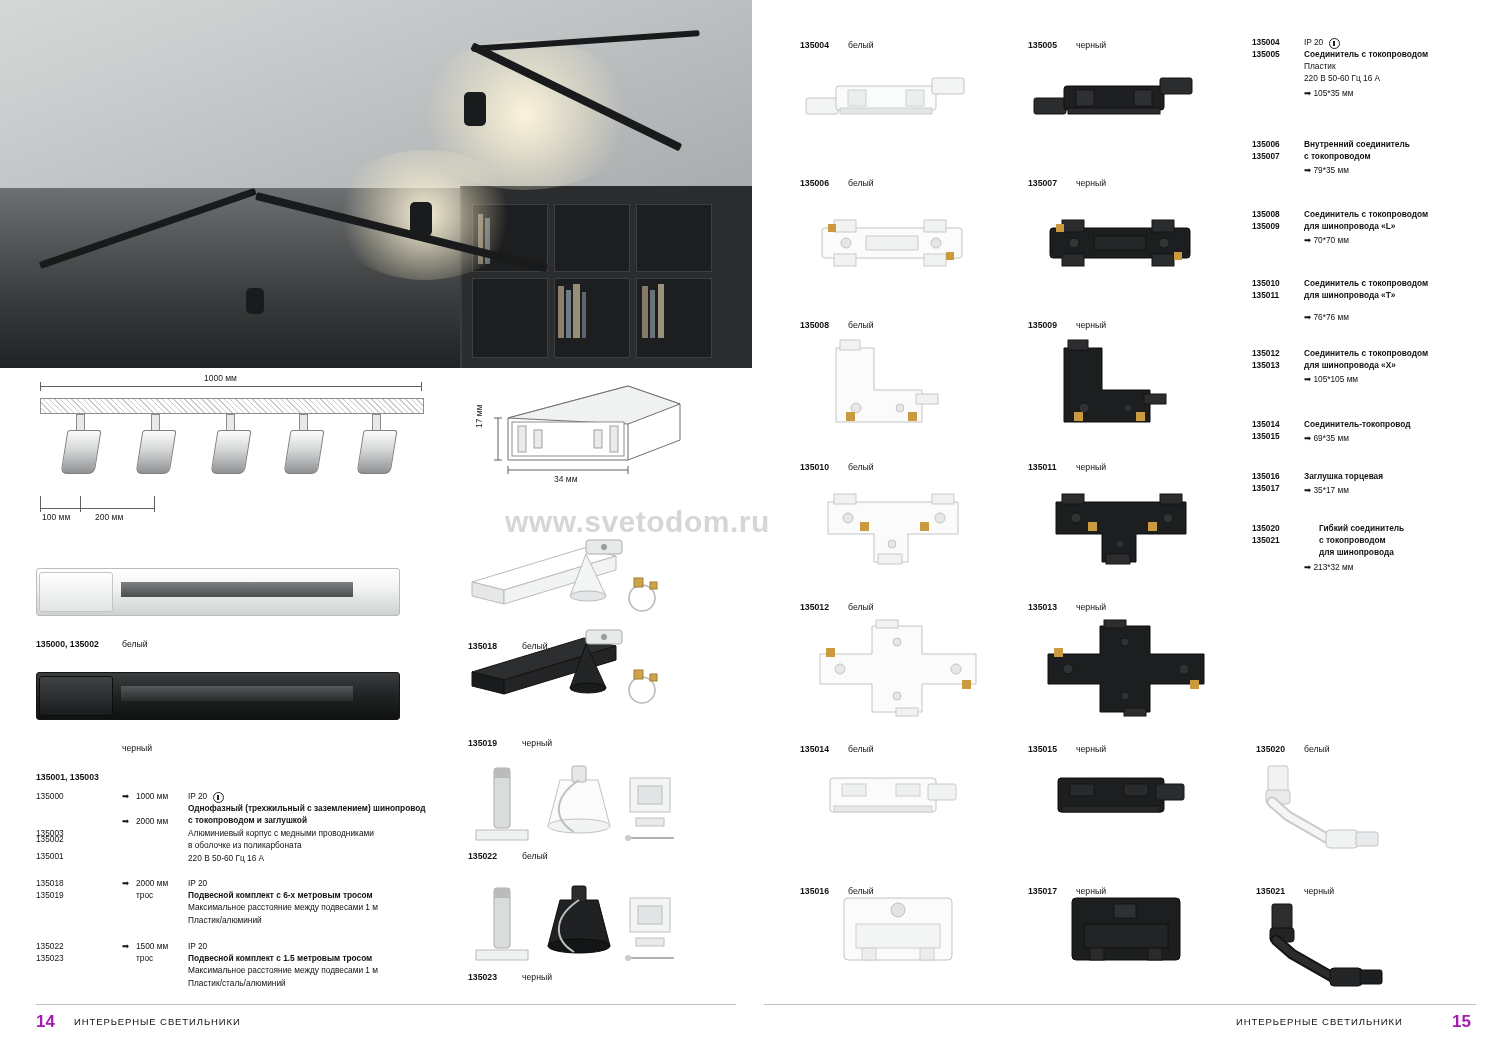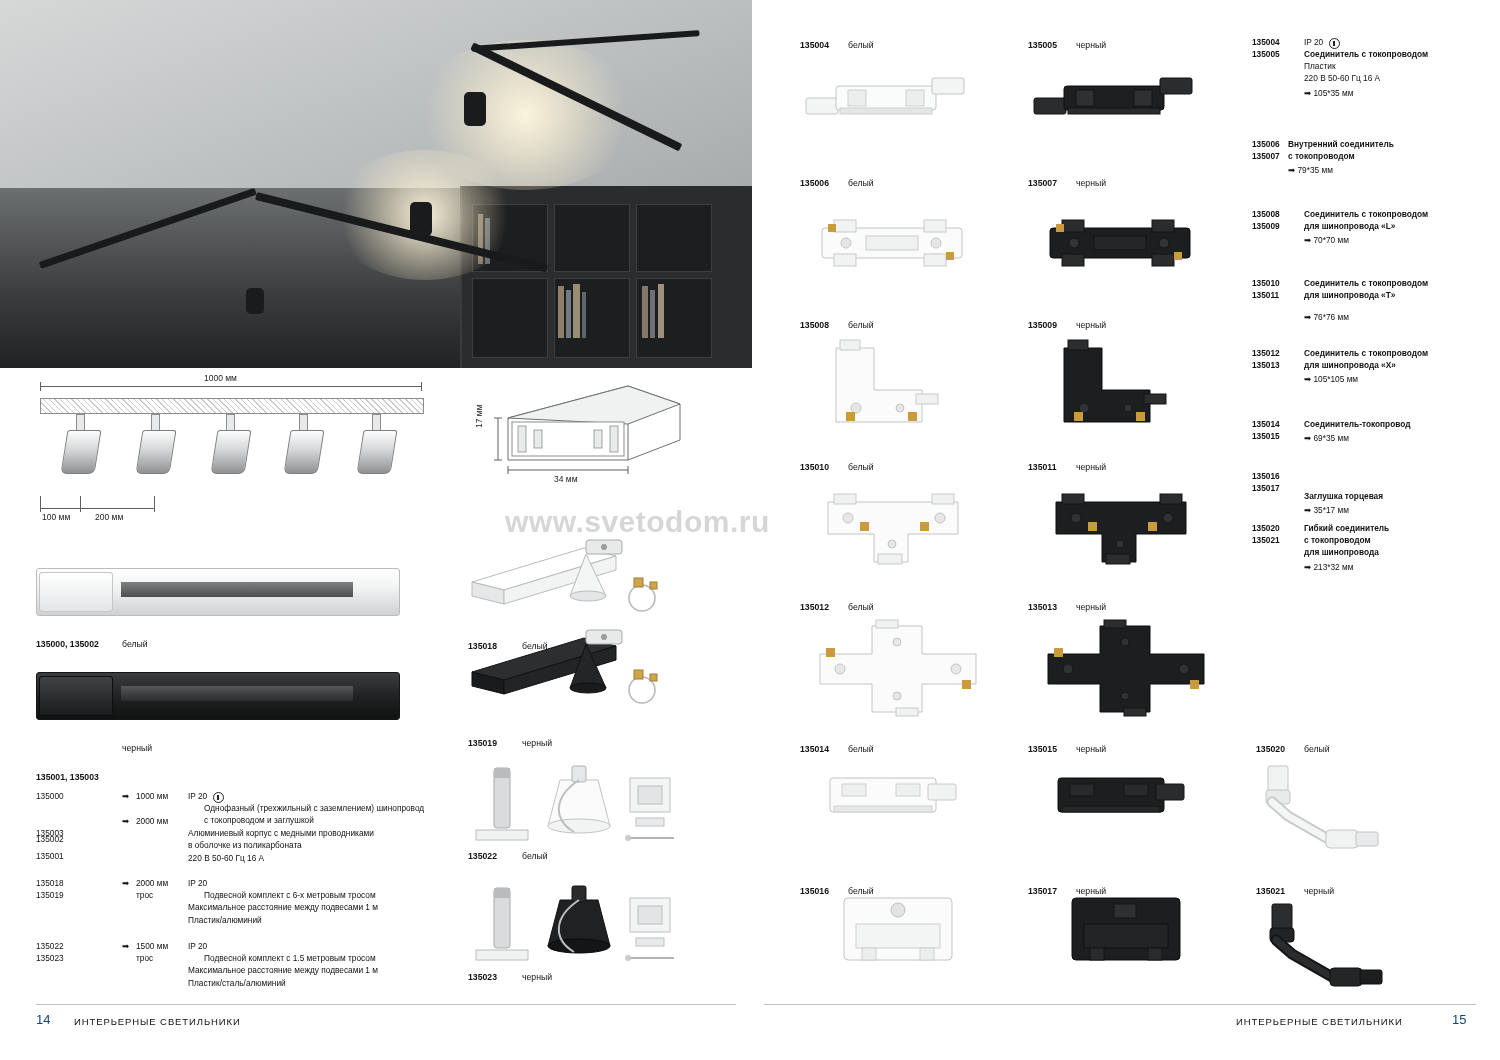"Внутренний соединитель" div { left: 36px -> 52px }
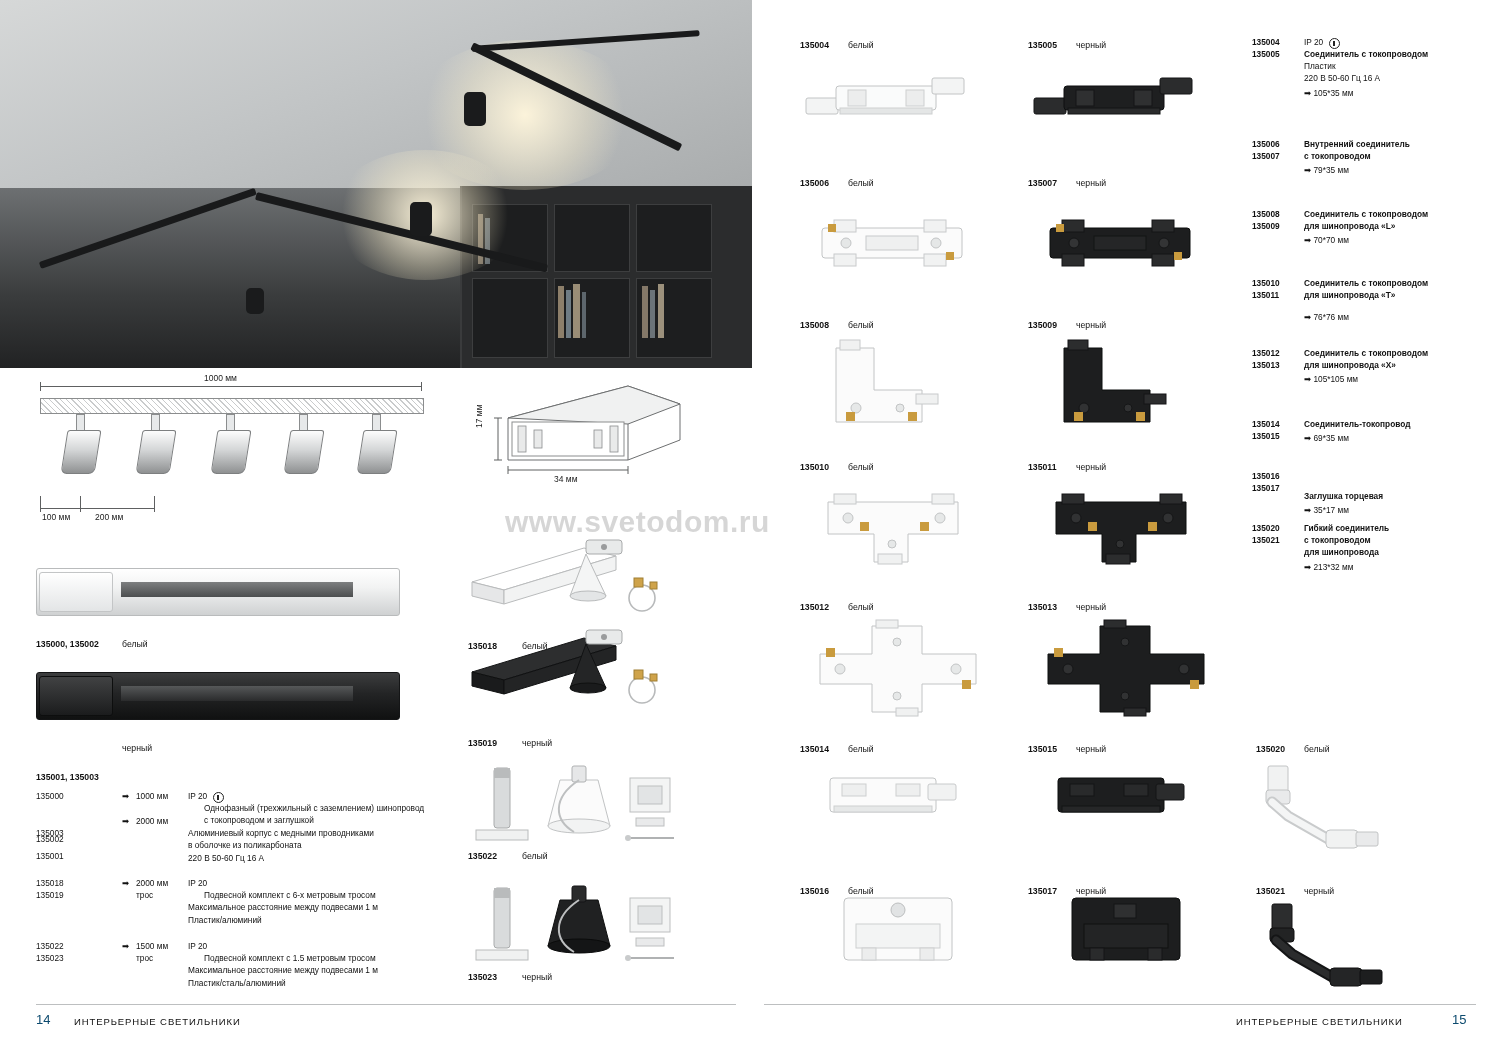"Заглушка торцевая" div { margin-top: 20px -> none }
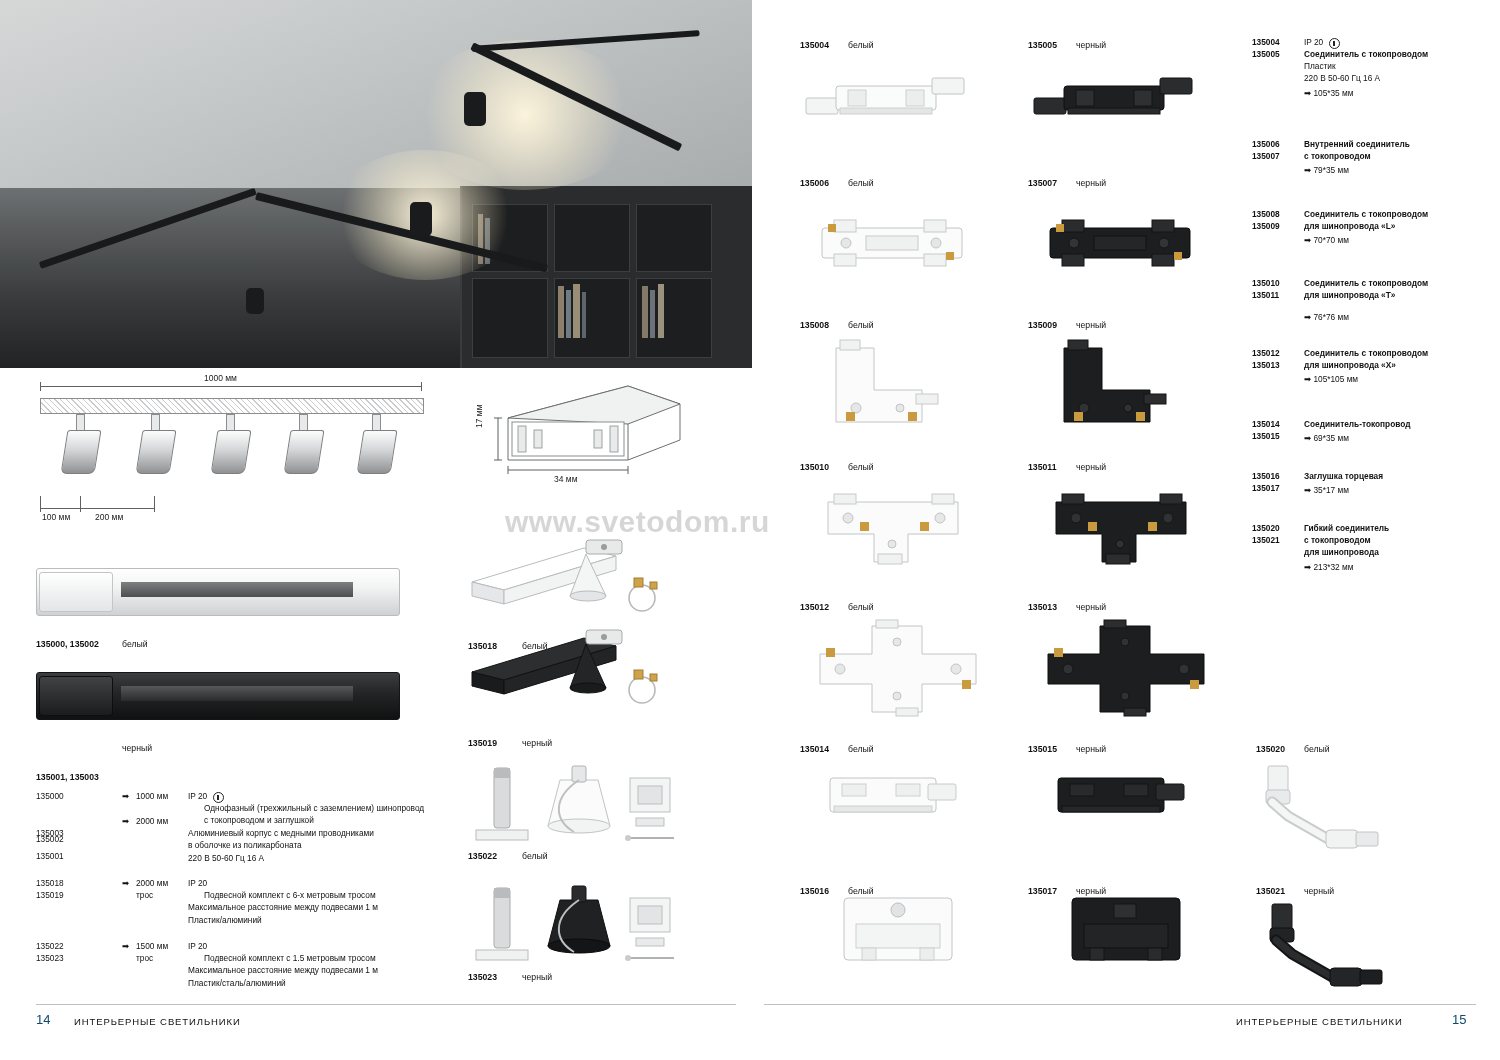"Гибкий соединитель" div.ttl { margin-left: none -> 15px }
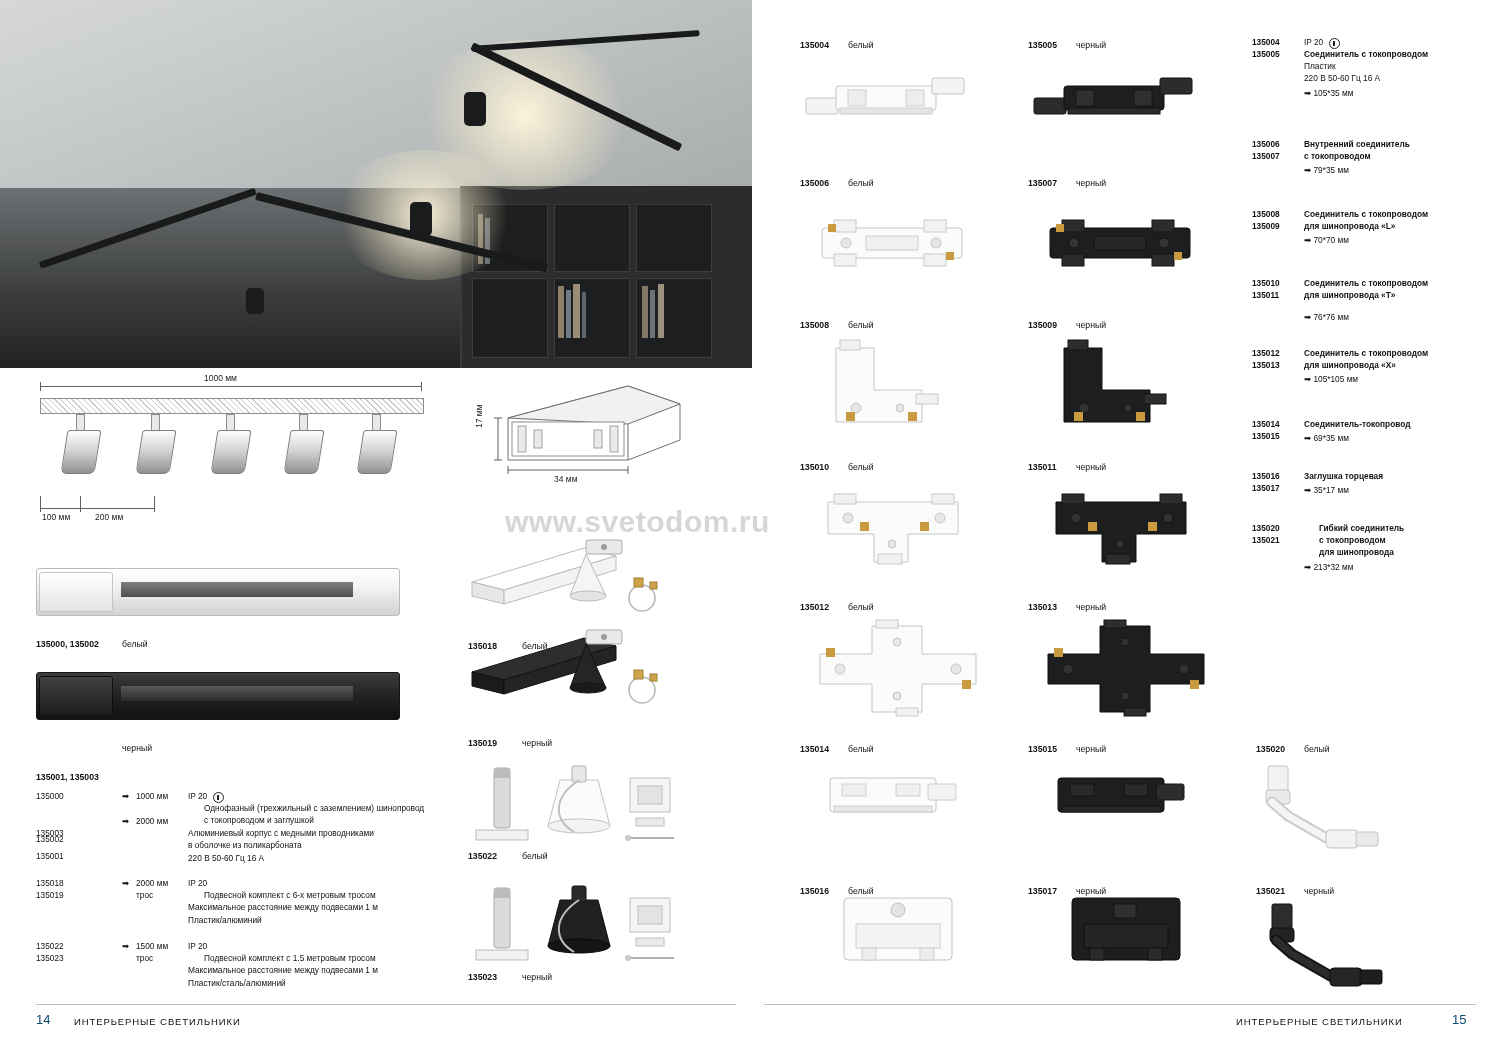"Однофазный (трехжильный с заземлением)" .spec .ttl { font-weight: normal -> bold; margin-left: 16px -> none }
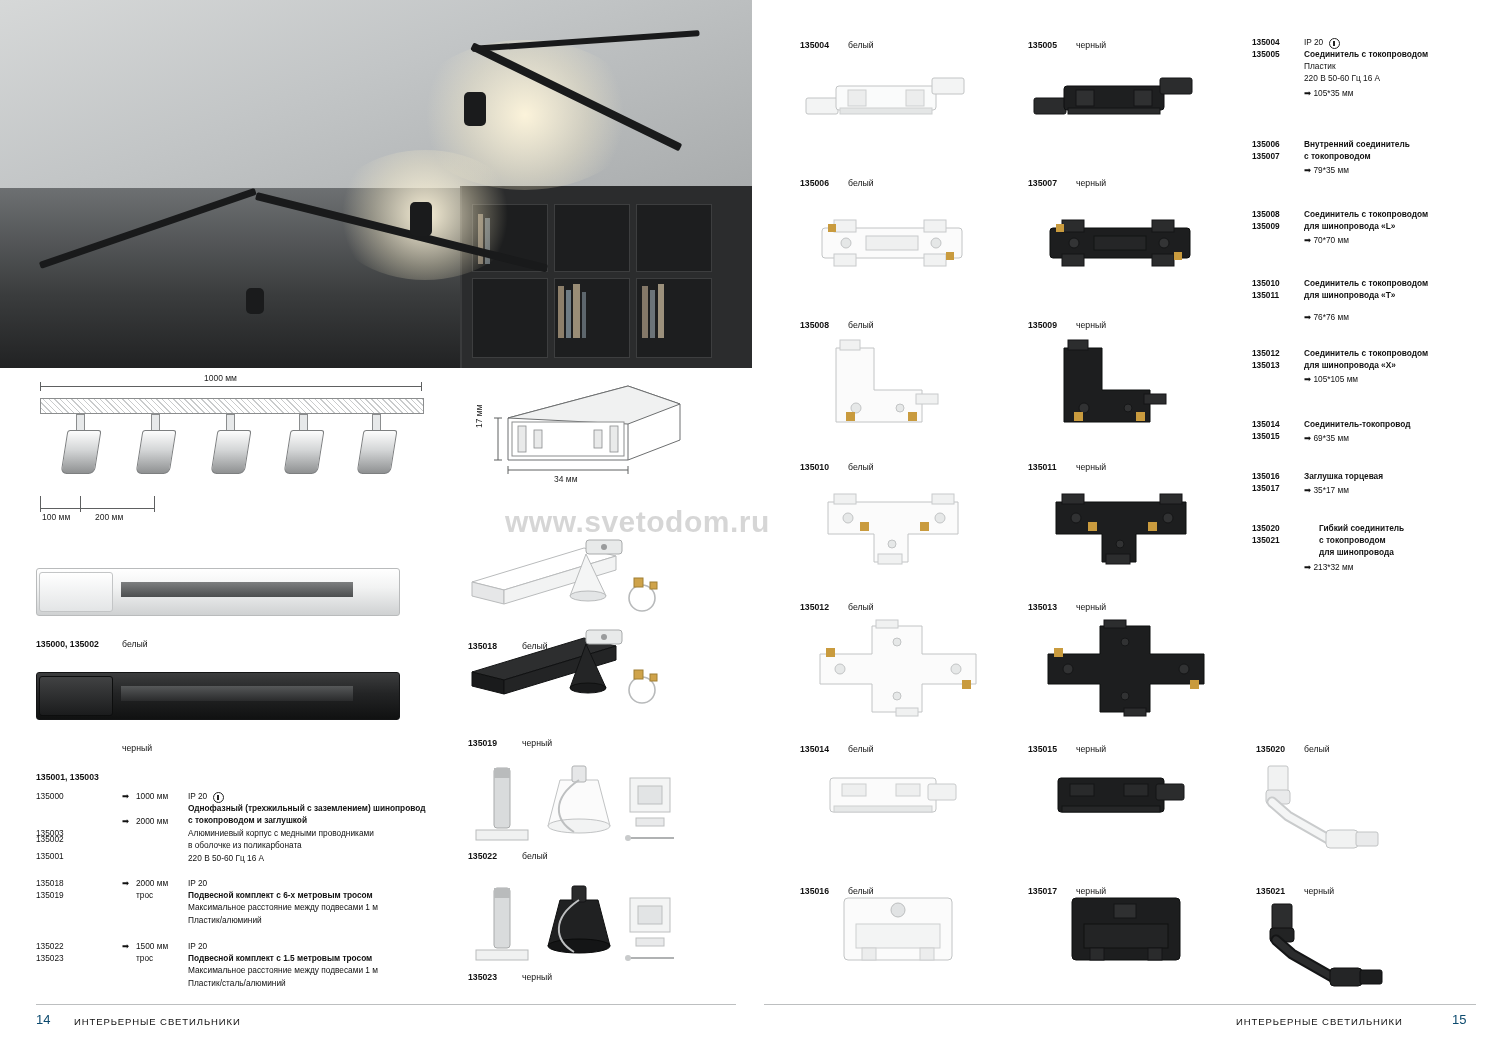"14" .footer-num { color: #0c4a6e -> #a21caf; font-size: 13px -> 17px; font-weight: normal -> bold }
